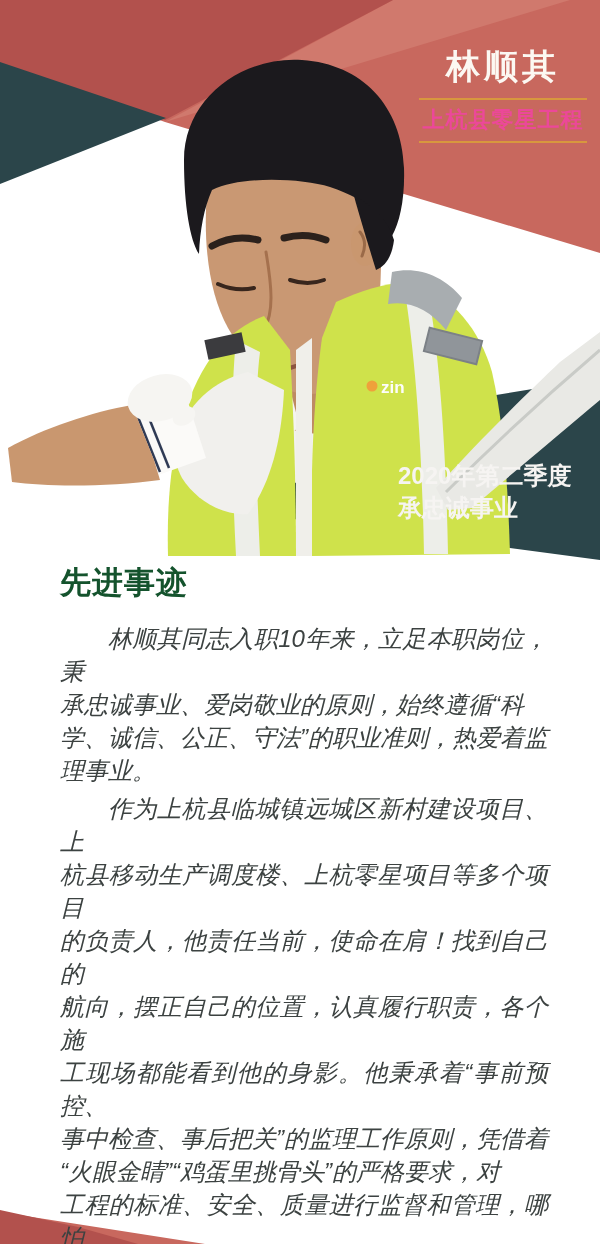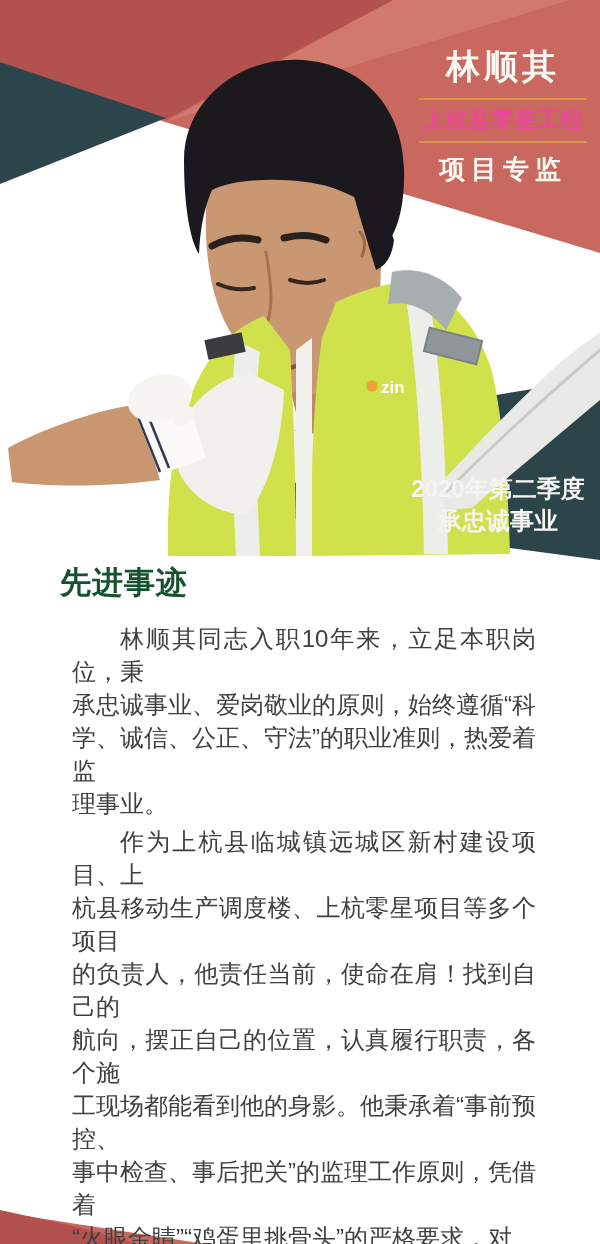"项目专监" div.badge-role { html: <div>项目专监</div> -> none }
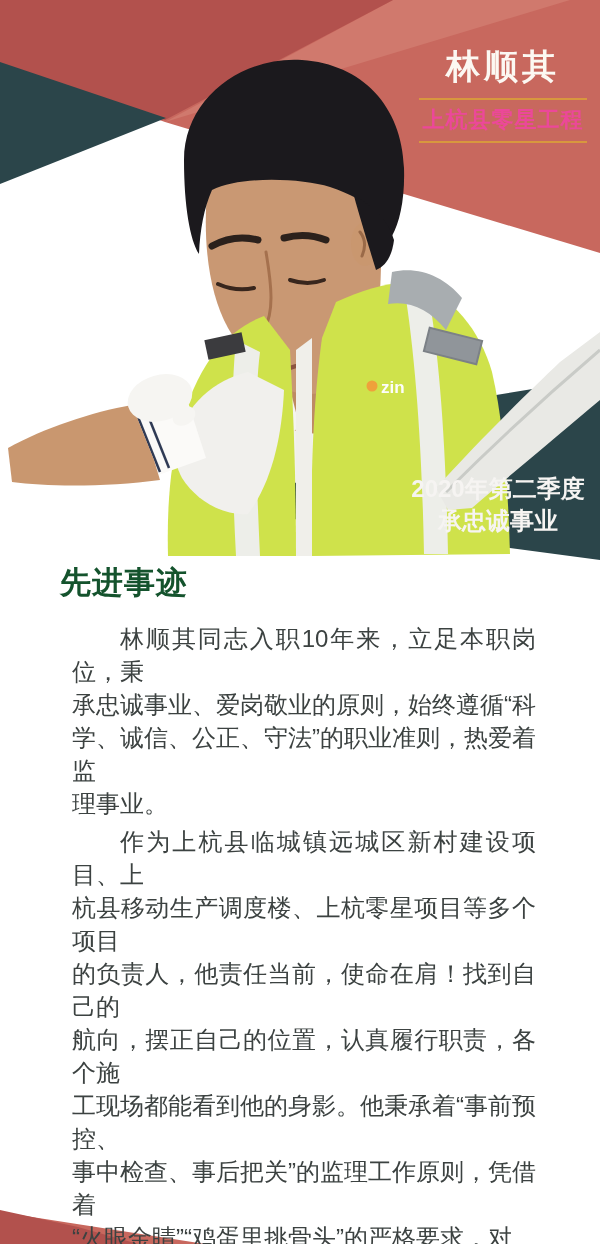"2020年第二季度" .award { text-align: center -> none; top: 473px -> 460px }
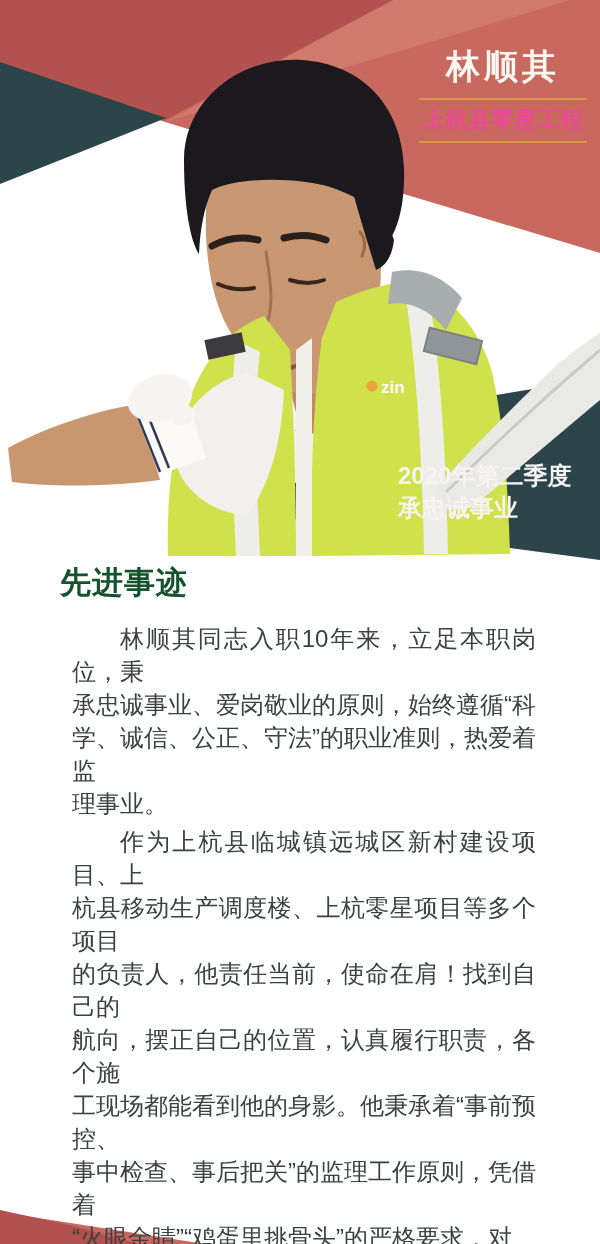"林顺其同志入职10年来，立足本职岗位，秉" .article p { font-style: none -> italic; margin: 0 12px 5px -> 0 0 5px }
